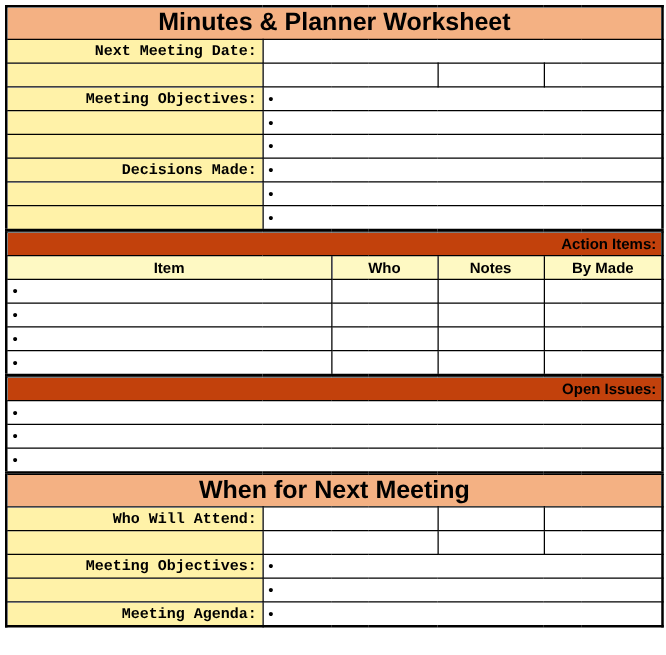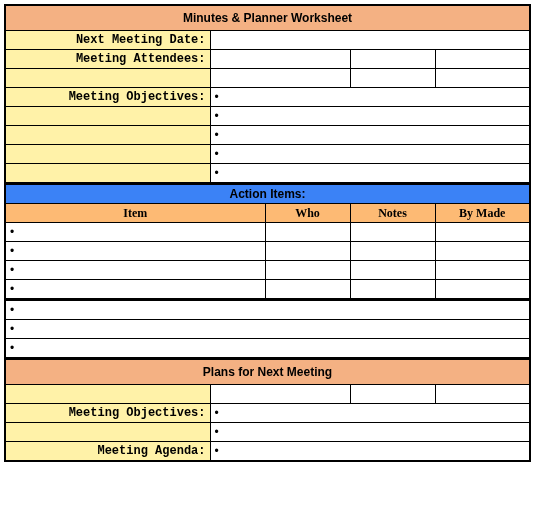"Minutes & Planner Worksheet" .title-row td { font-size: 12px -> 20px }
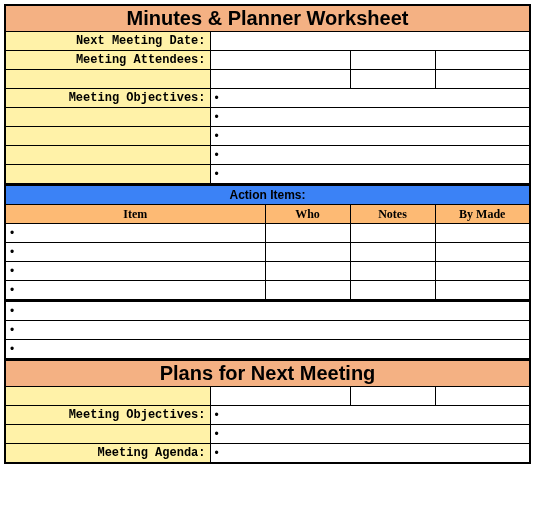"Meeting Attendees:" tr { html: <tr> <td>Meeting Attendees:</td> <td></td> <td></td> <td></td> </tr> -> none }
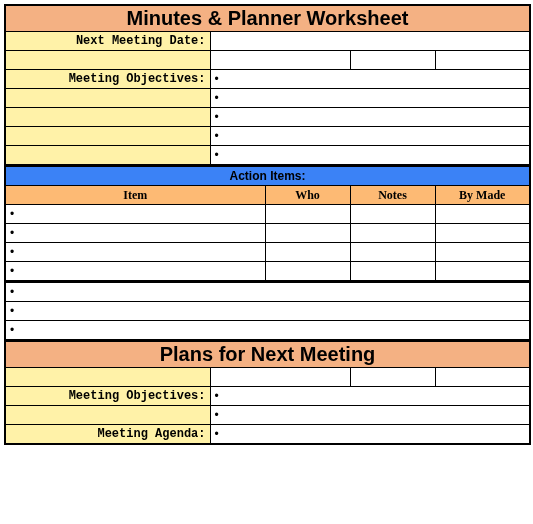"Decisions Made:" tr { html: none -> <tr> <td>Decisions Made:</td> <td><span>•</span> <span></span></td> </tr> }
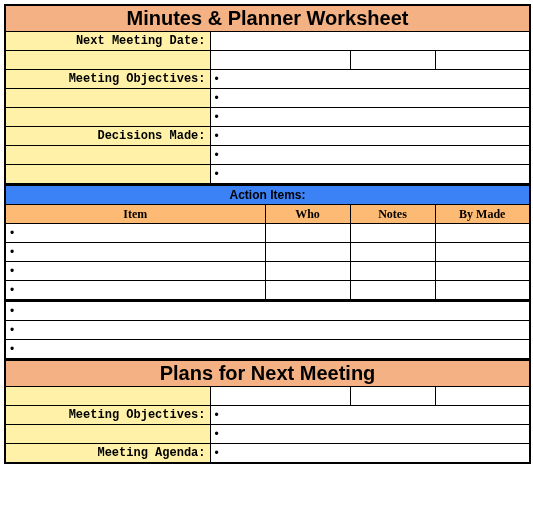"Action Items:" .label-left { background: #3b82f6 -> #c2410c; text-align: center -> right }
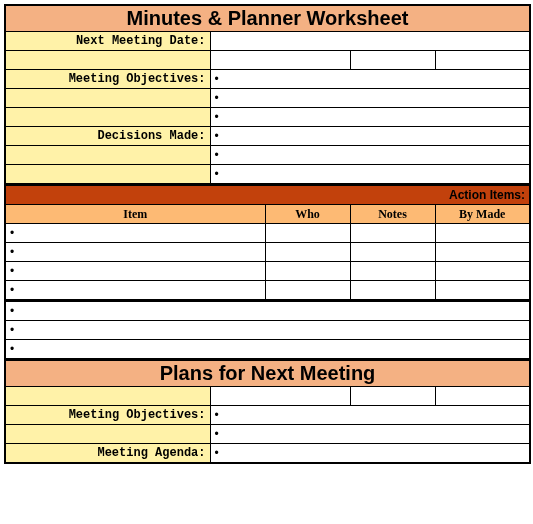"Item" .col-header td { background: #fdba74 -> #fef9c3; font-family: Liberation Serif, serif -> none }
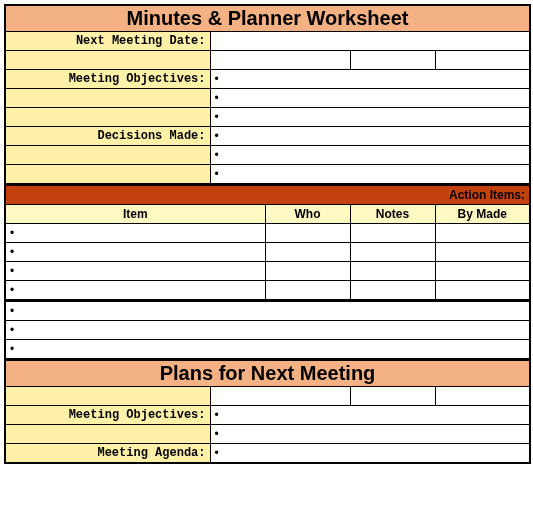"Open Issues:" tr { html: none -> <tr> <td>Open Issues:</td> </tr> }
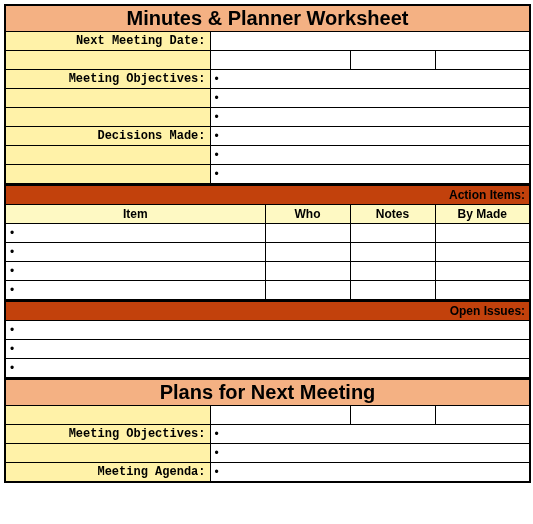"Plans for Next Meeting" td { text: Plans -> When }
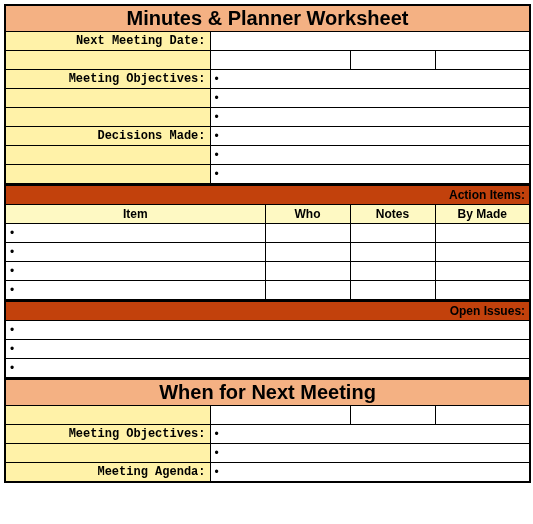"Who Will Attend:" tr { html: none -> <tr> <td>Who Will Attend:</td> <td></td> <td></td> <td></td> </tr> }
